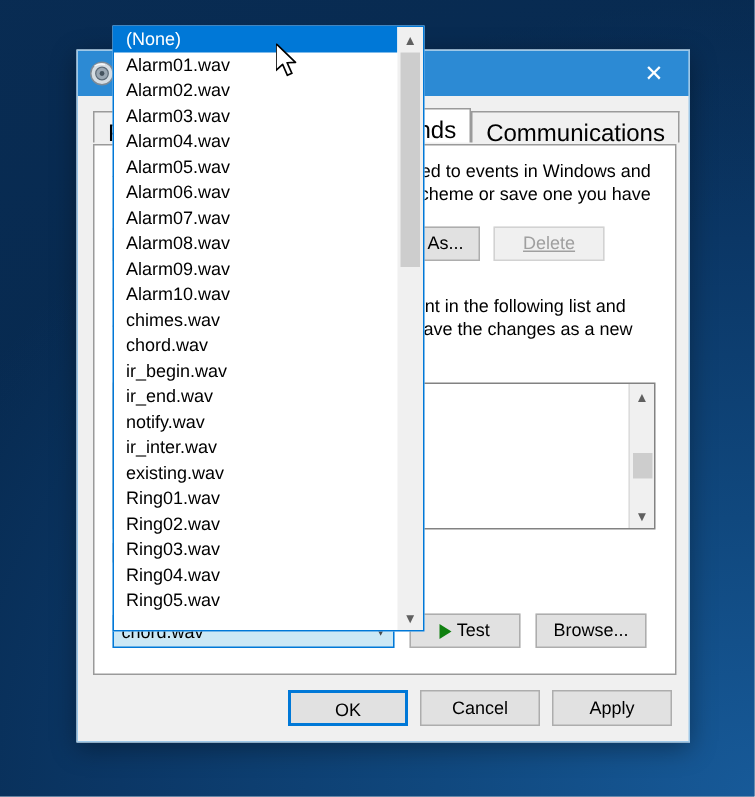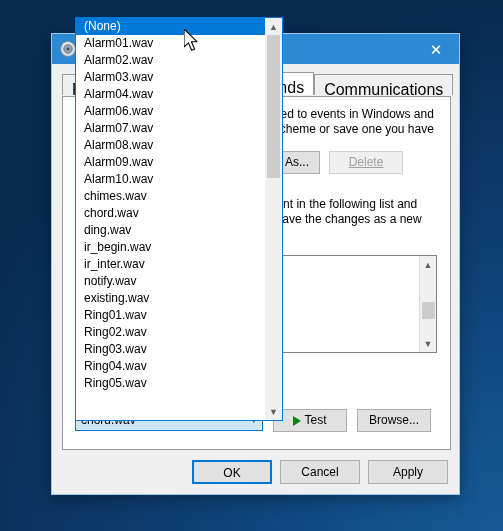"Alarm05.wav" div.dd-item { html: none -> <div>Alarm05.wav</div> }
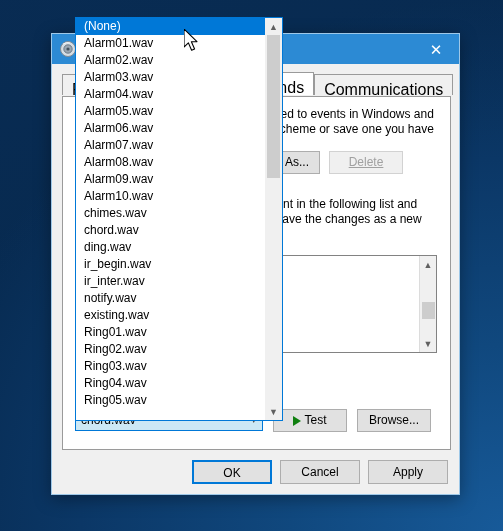"ding.wav" div.dd-item { html: <div>ding.wav</div> -> none }
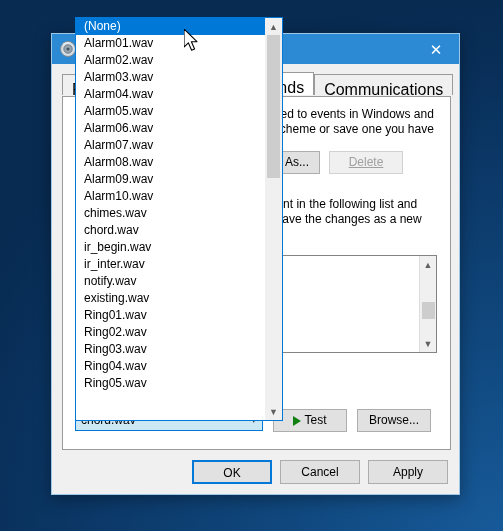"ir_end.wav" div.dd-item { html: none -> <div>ir_end.wav</div> }
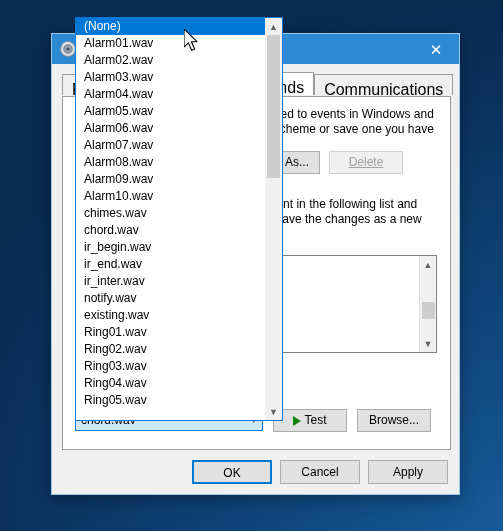"ir_inter.wav" div.dd-item { order: before "notify.wav" -> after "notify.wav" }
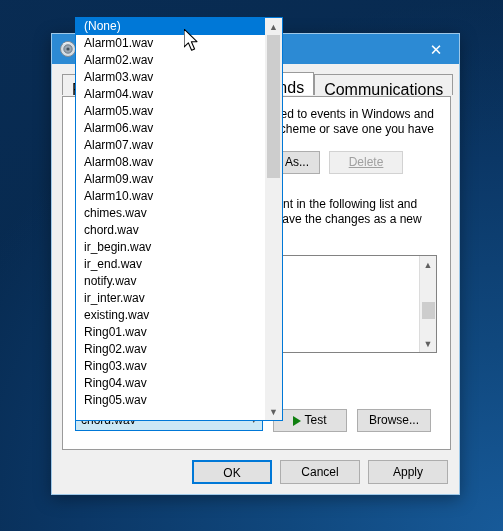"Test" #sound-combo-row { align-items: none -> center }
